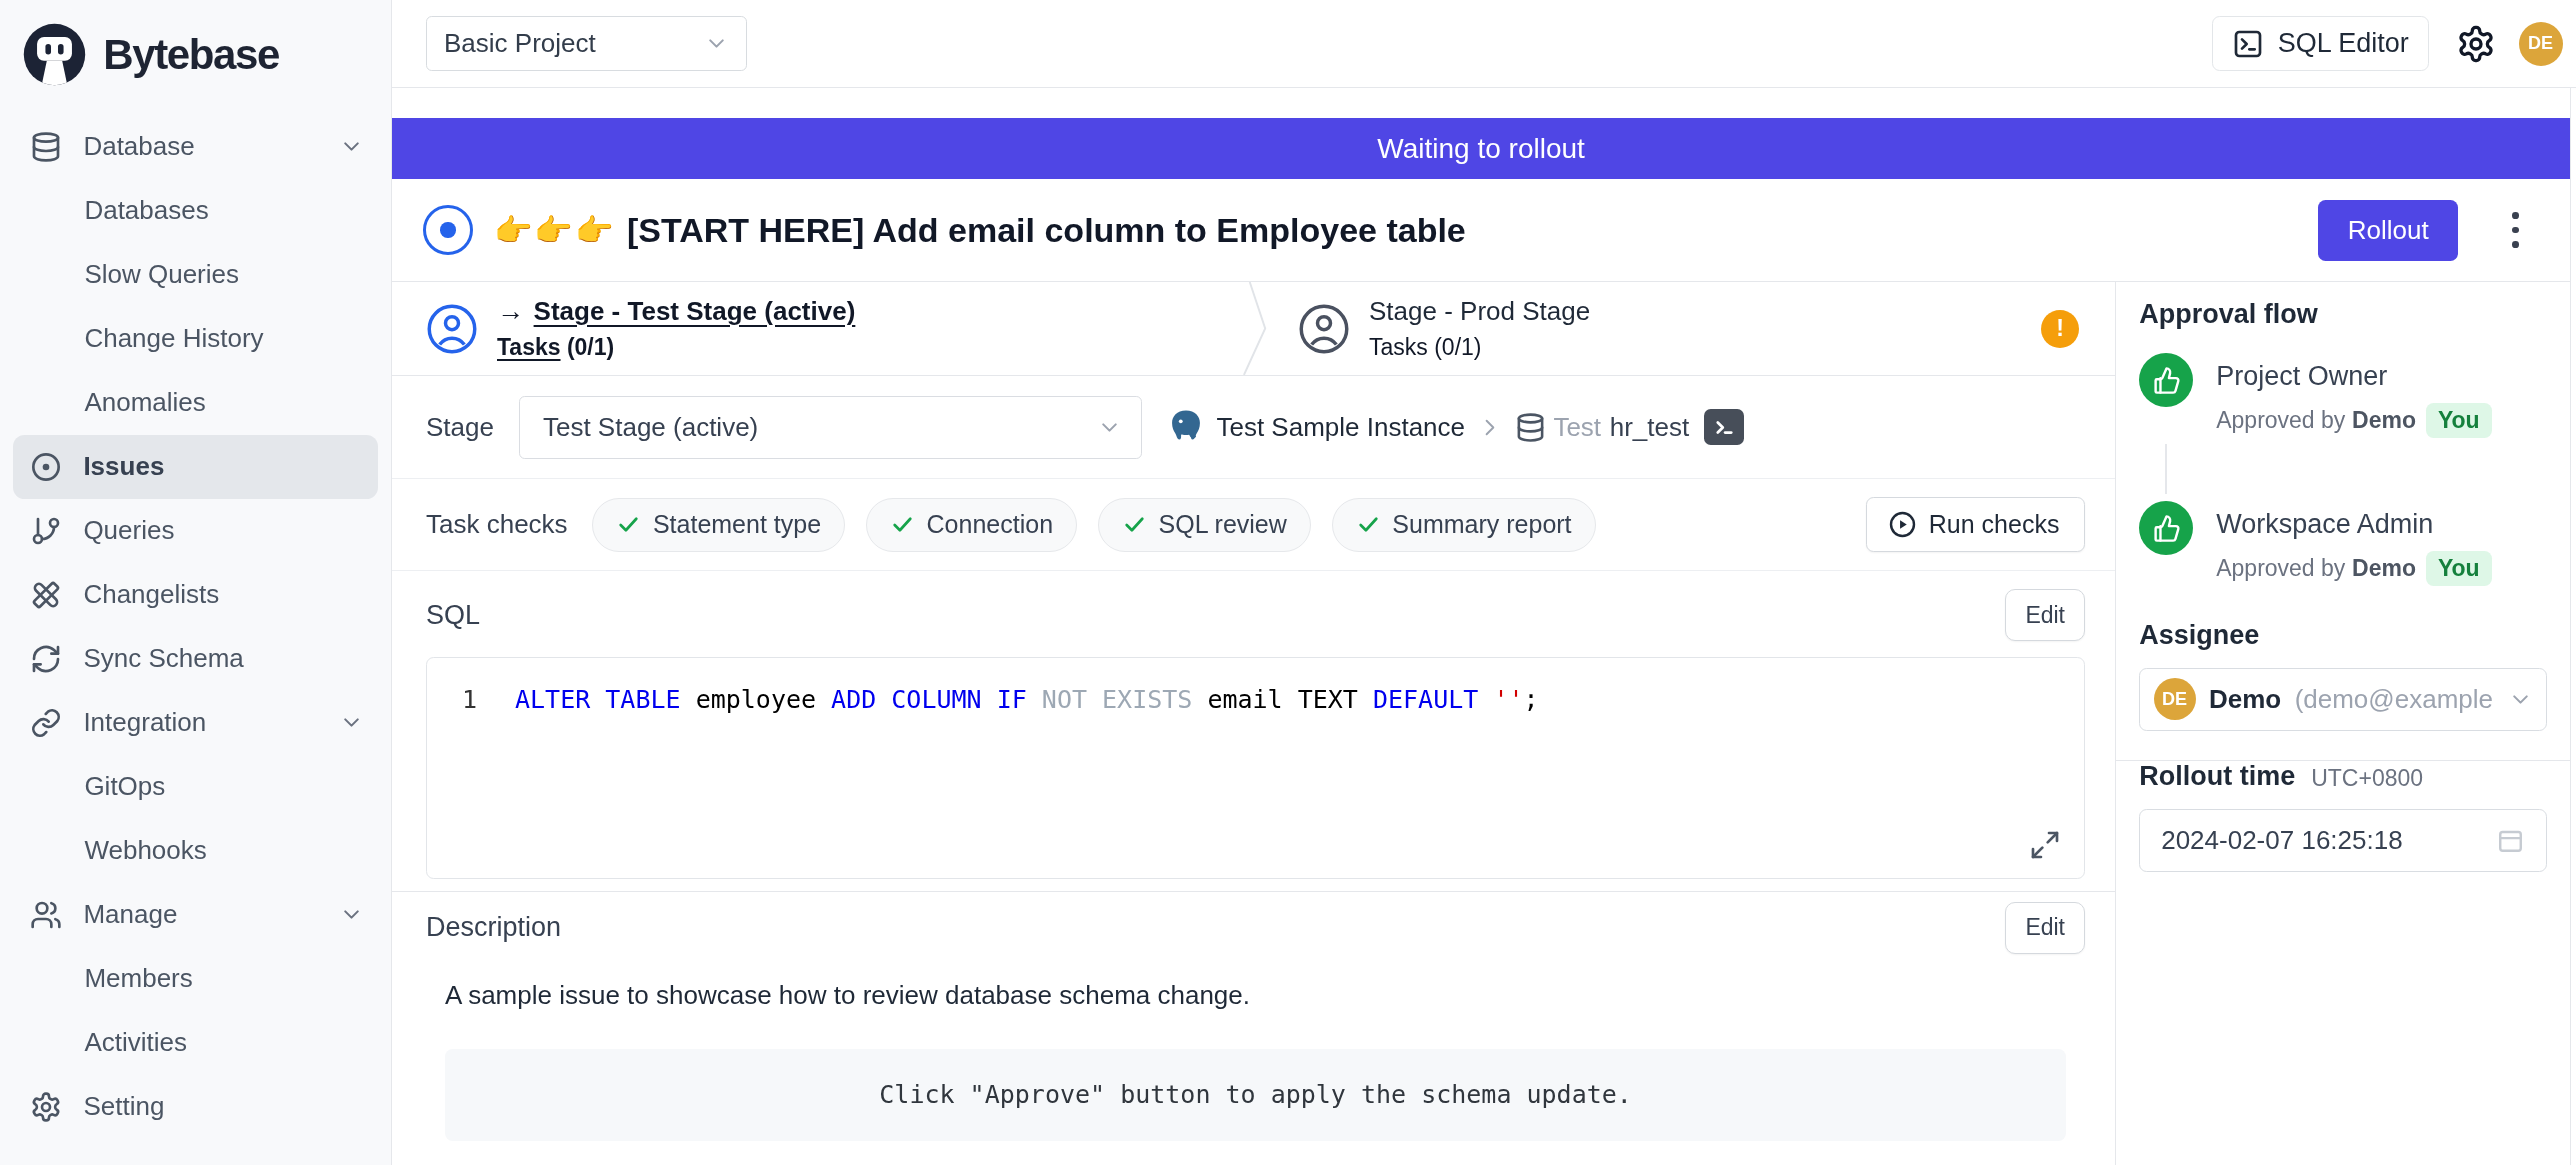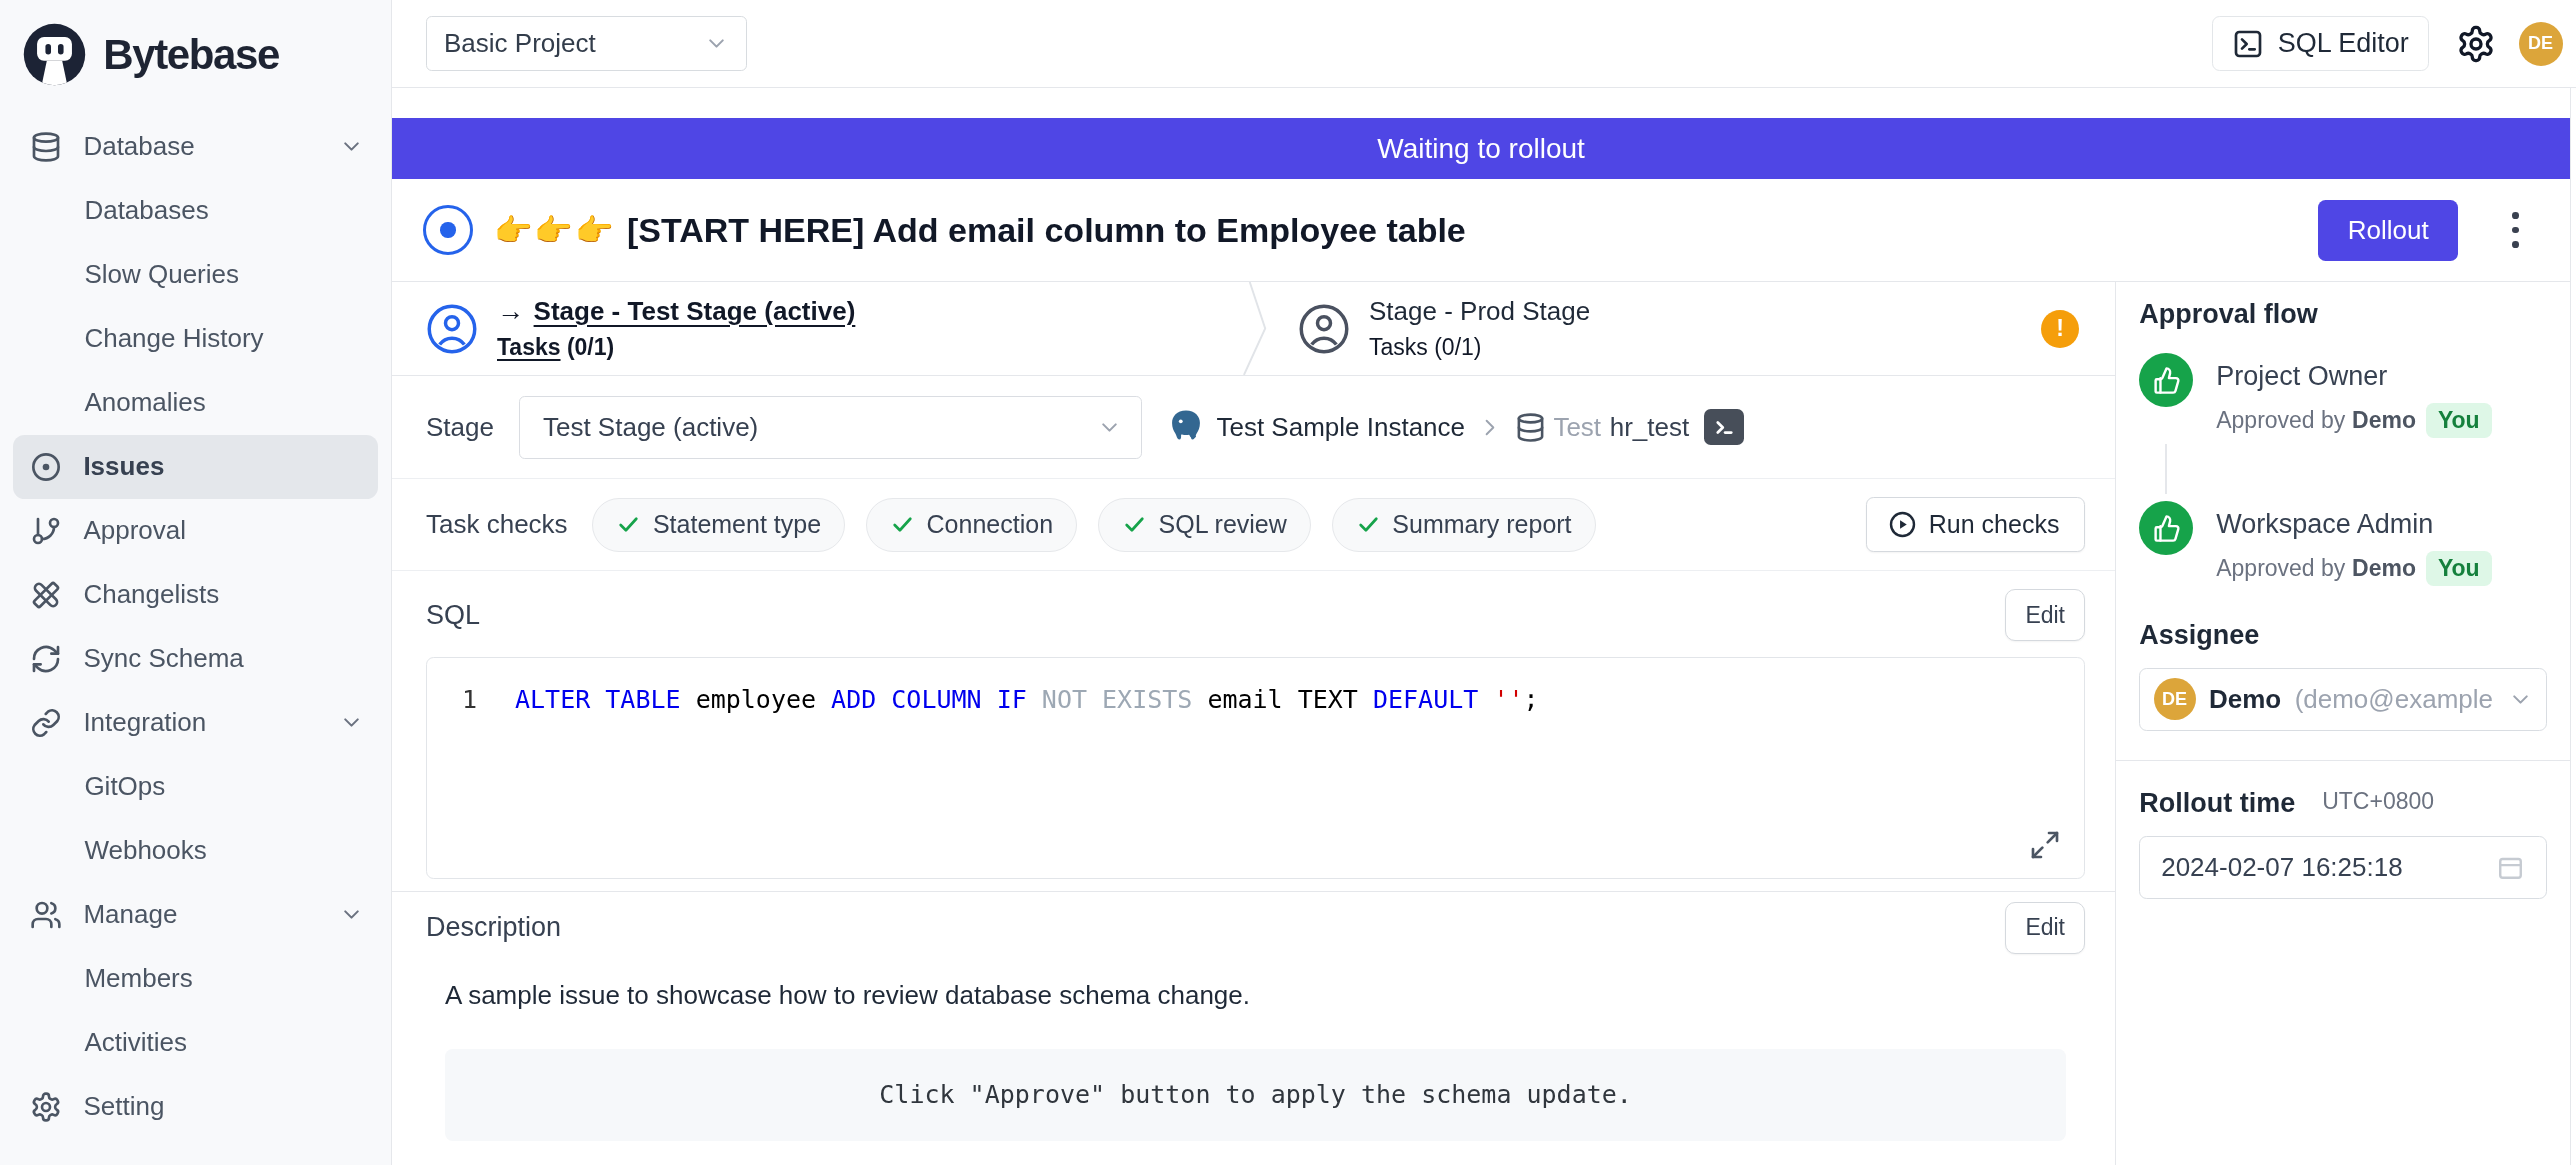"Approval" span.nav-label { text: Approval -> Queries }
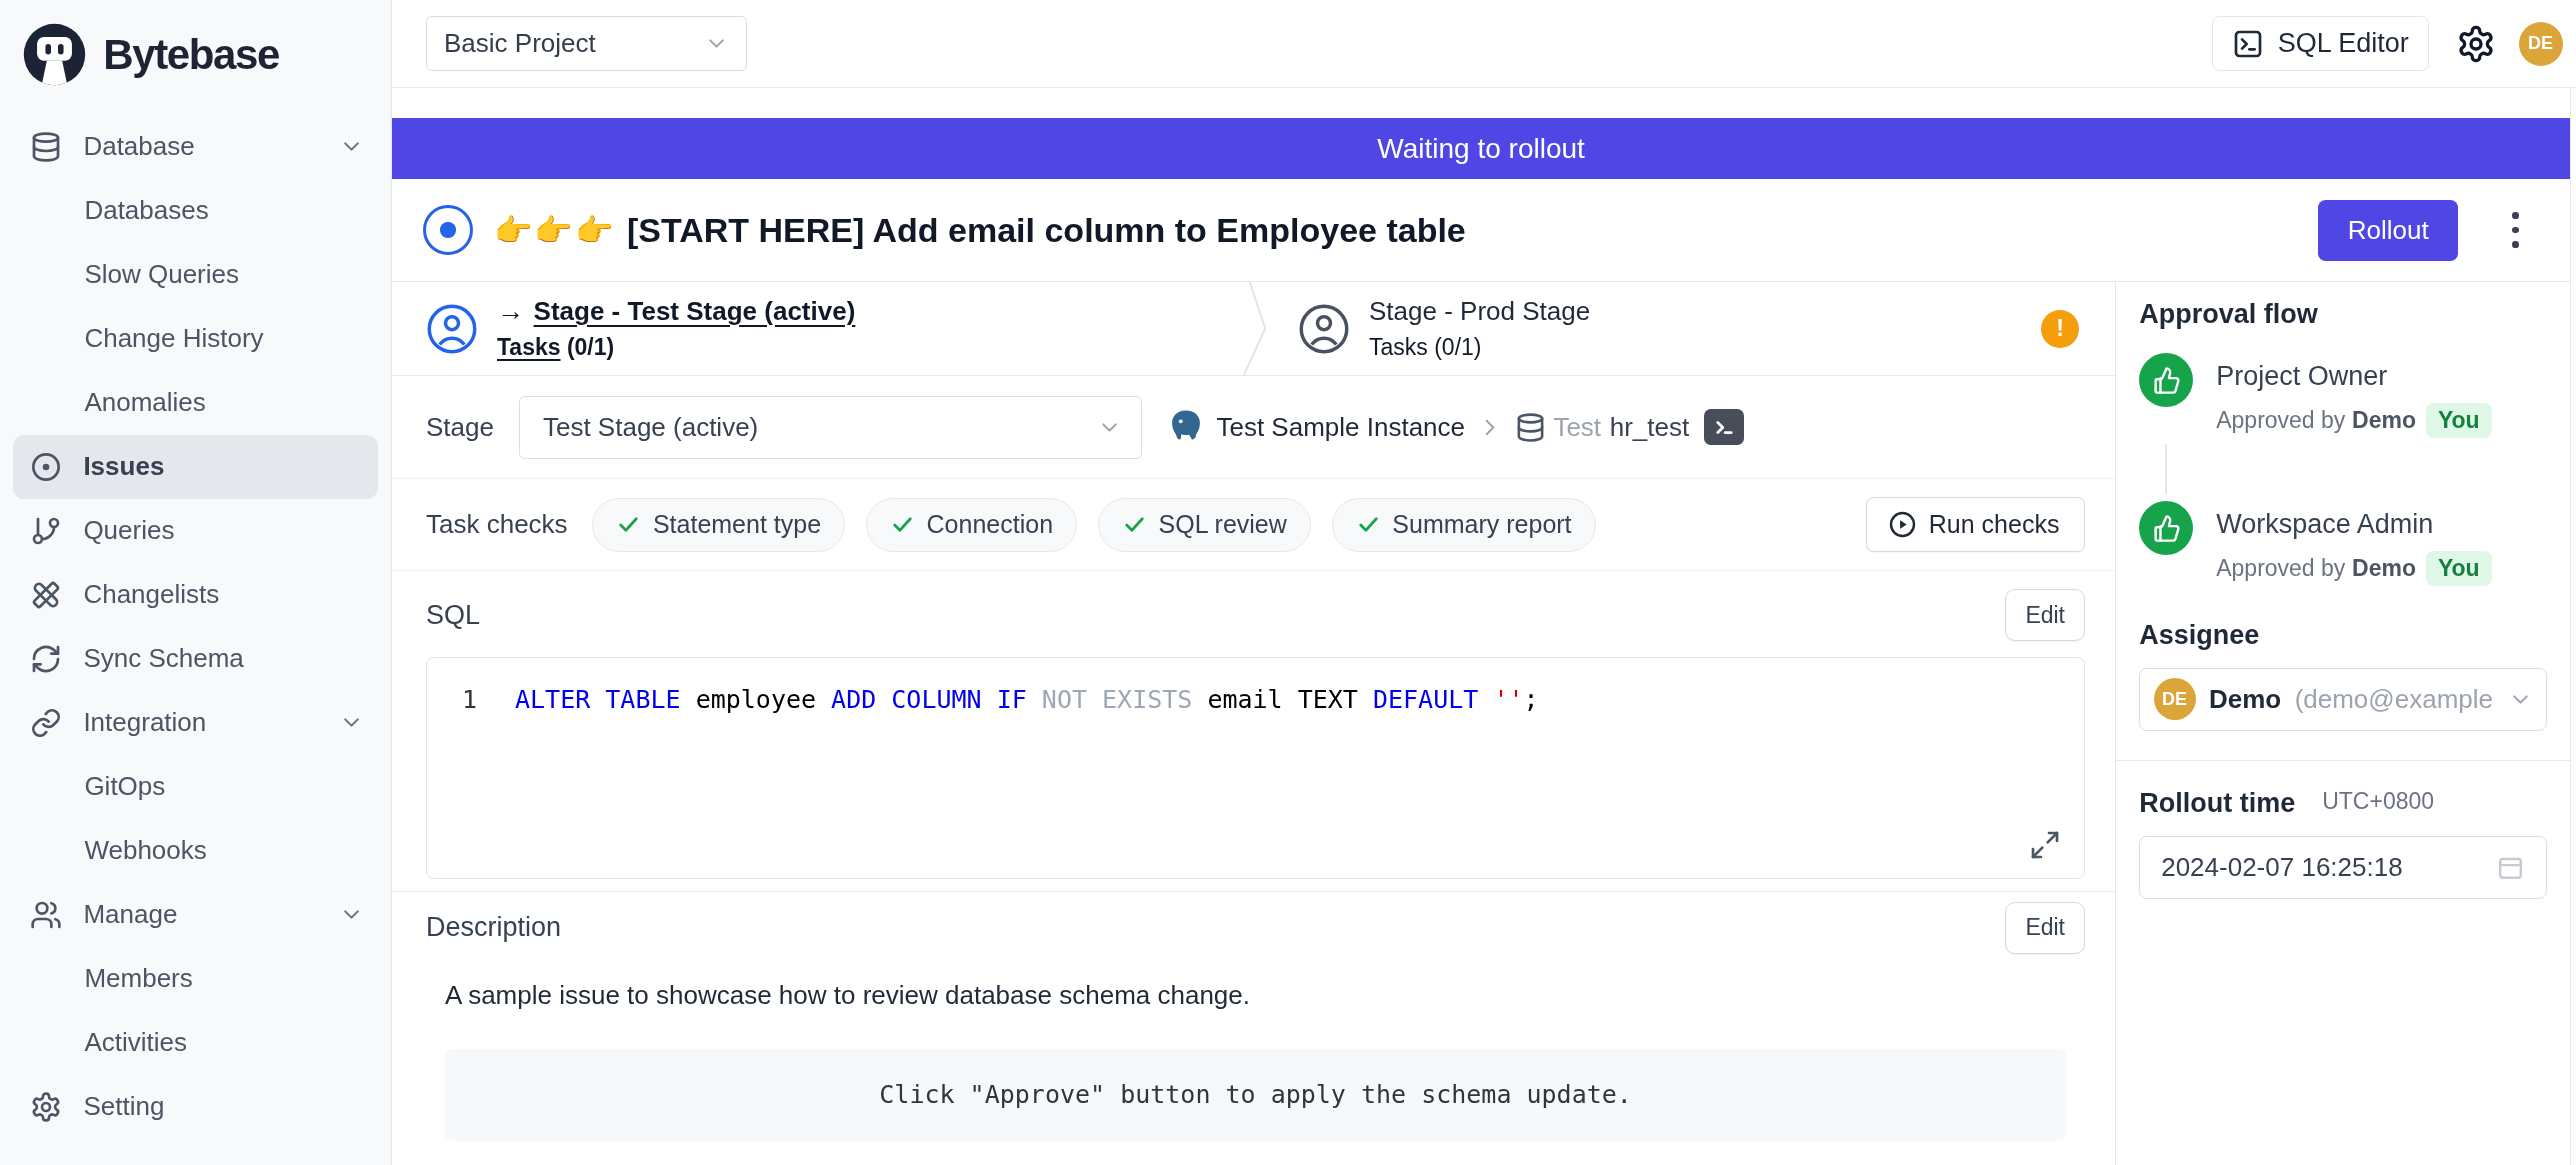"Rollout time" .rt-head { align-items: flex-start -> flex-end; gap: 27px -> 16px; margin-top: 27px -> none }
